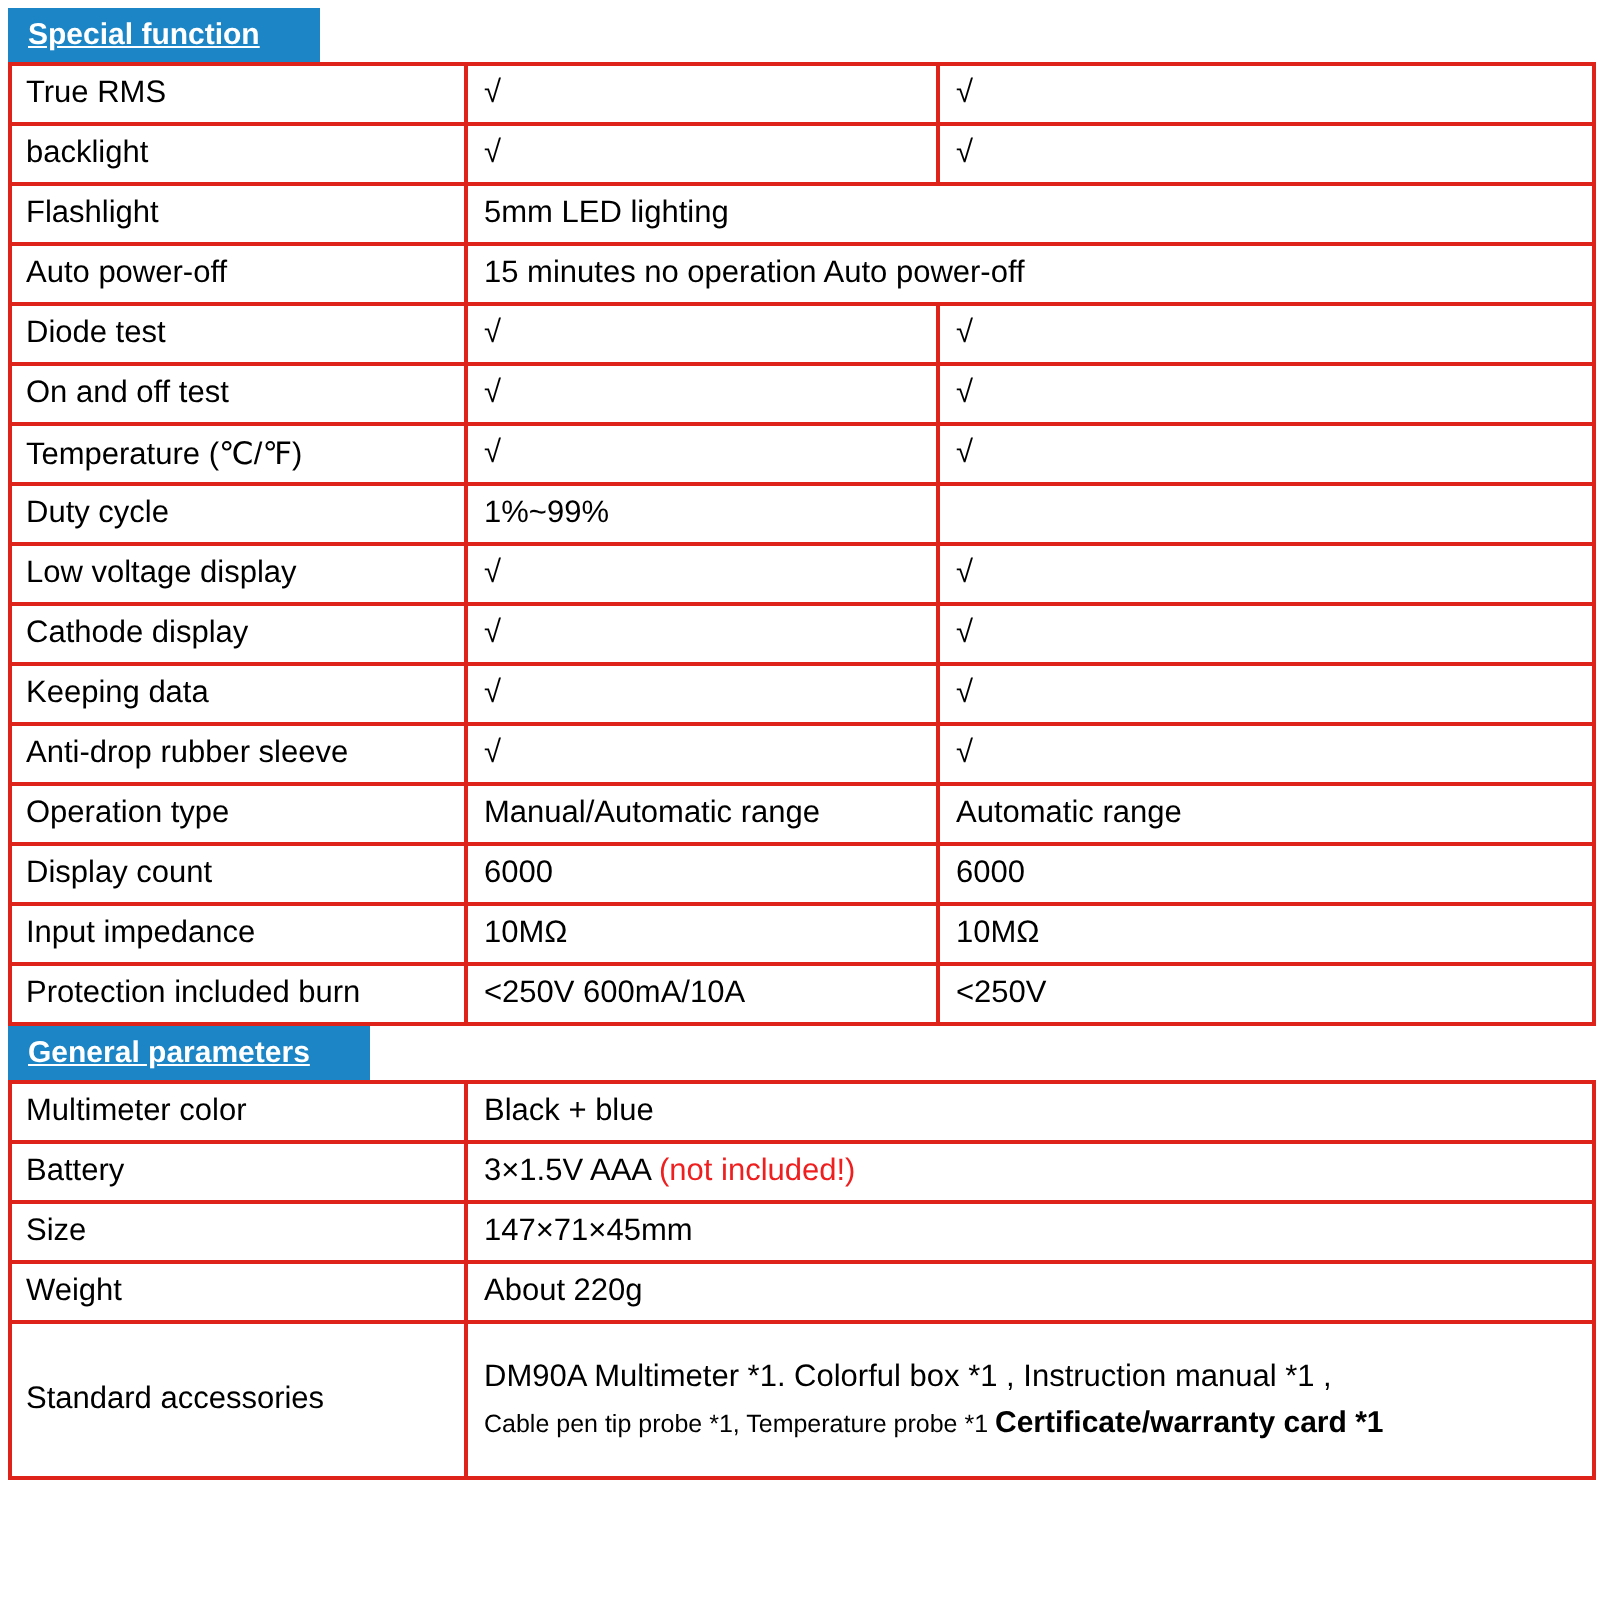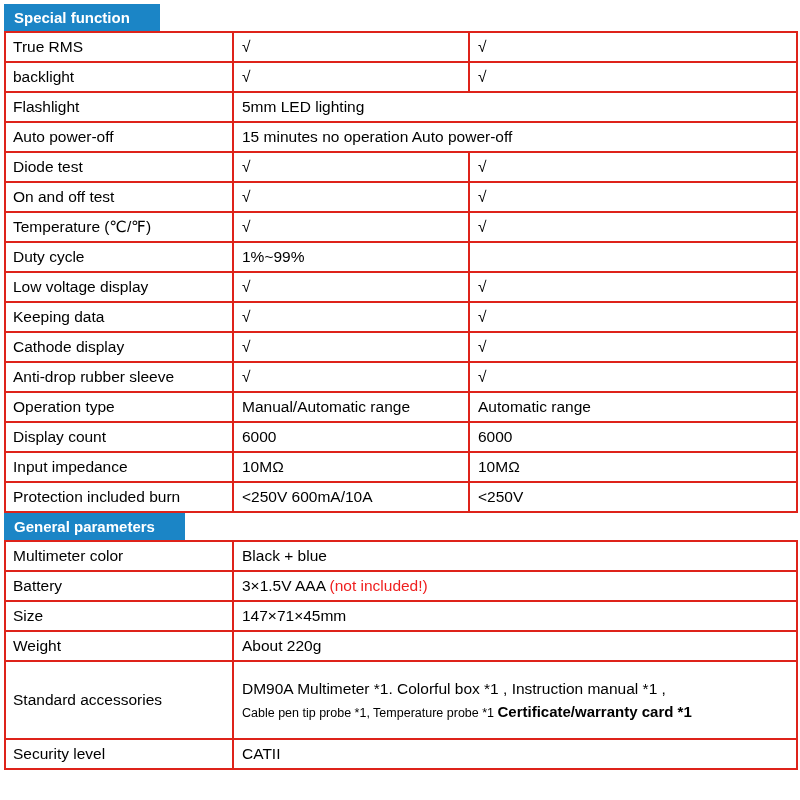"Special function" .section-header { text-decoration: none -> underline }
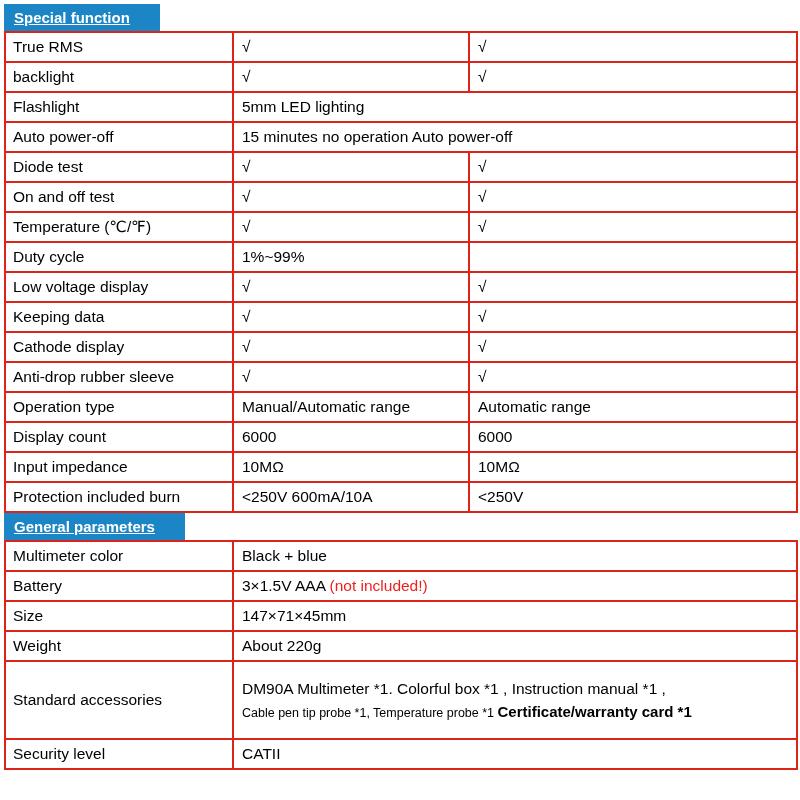"Keeping data" tr { order: before "Cathode display" -> after "Cathode display" }
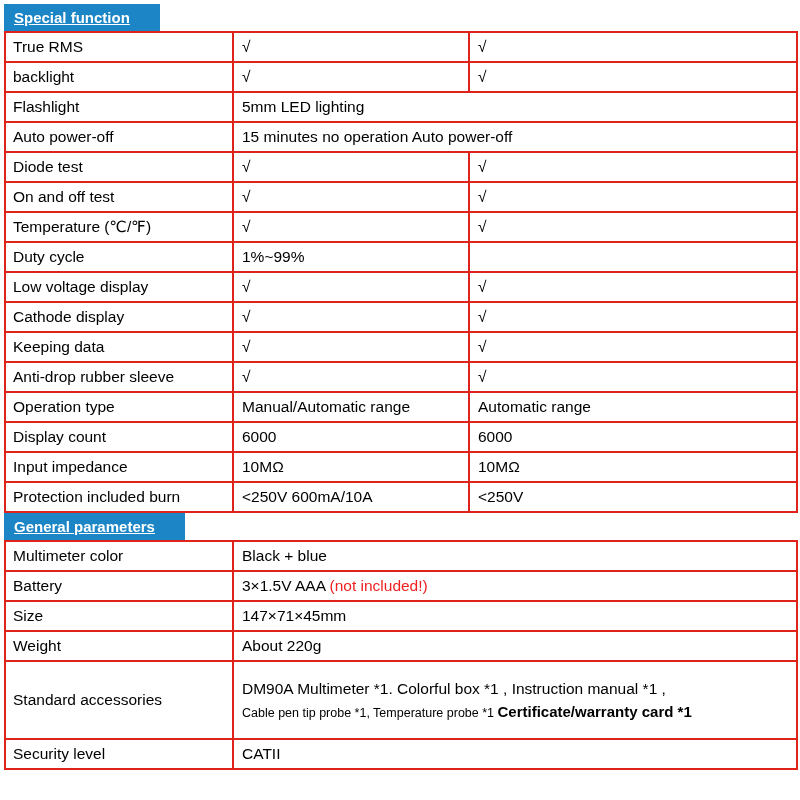"Security level" tr { html: <tr> <td>Security level</td> <td><span>CATII</span></td> </tr> -> none }
